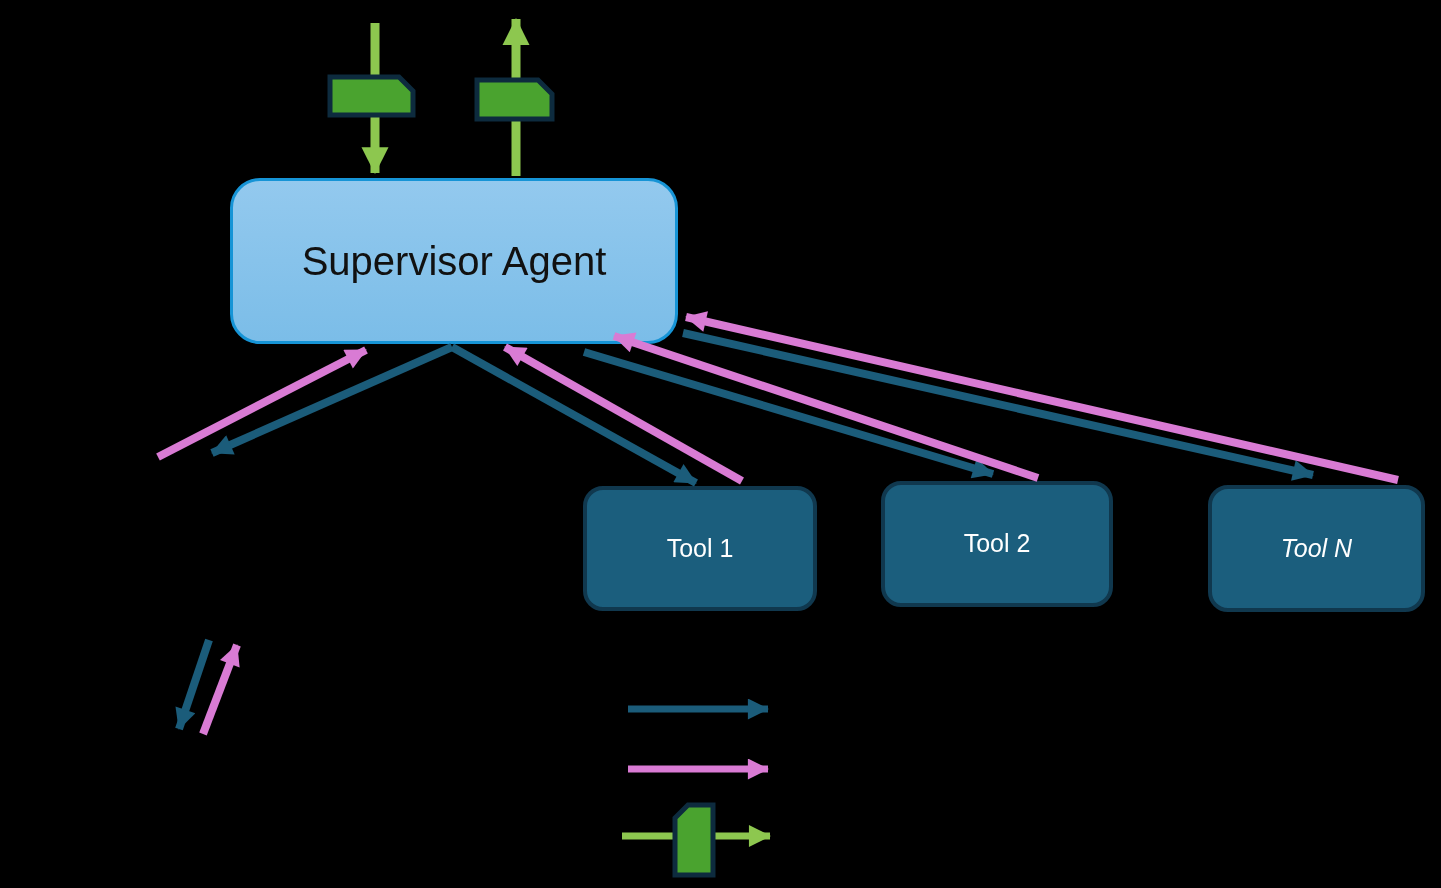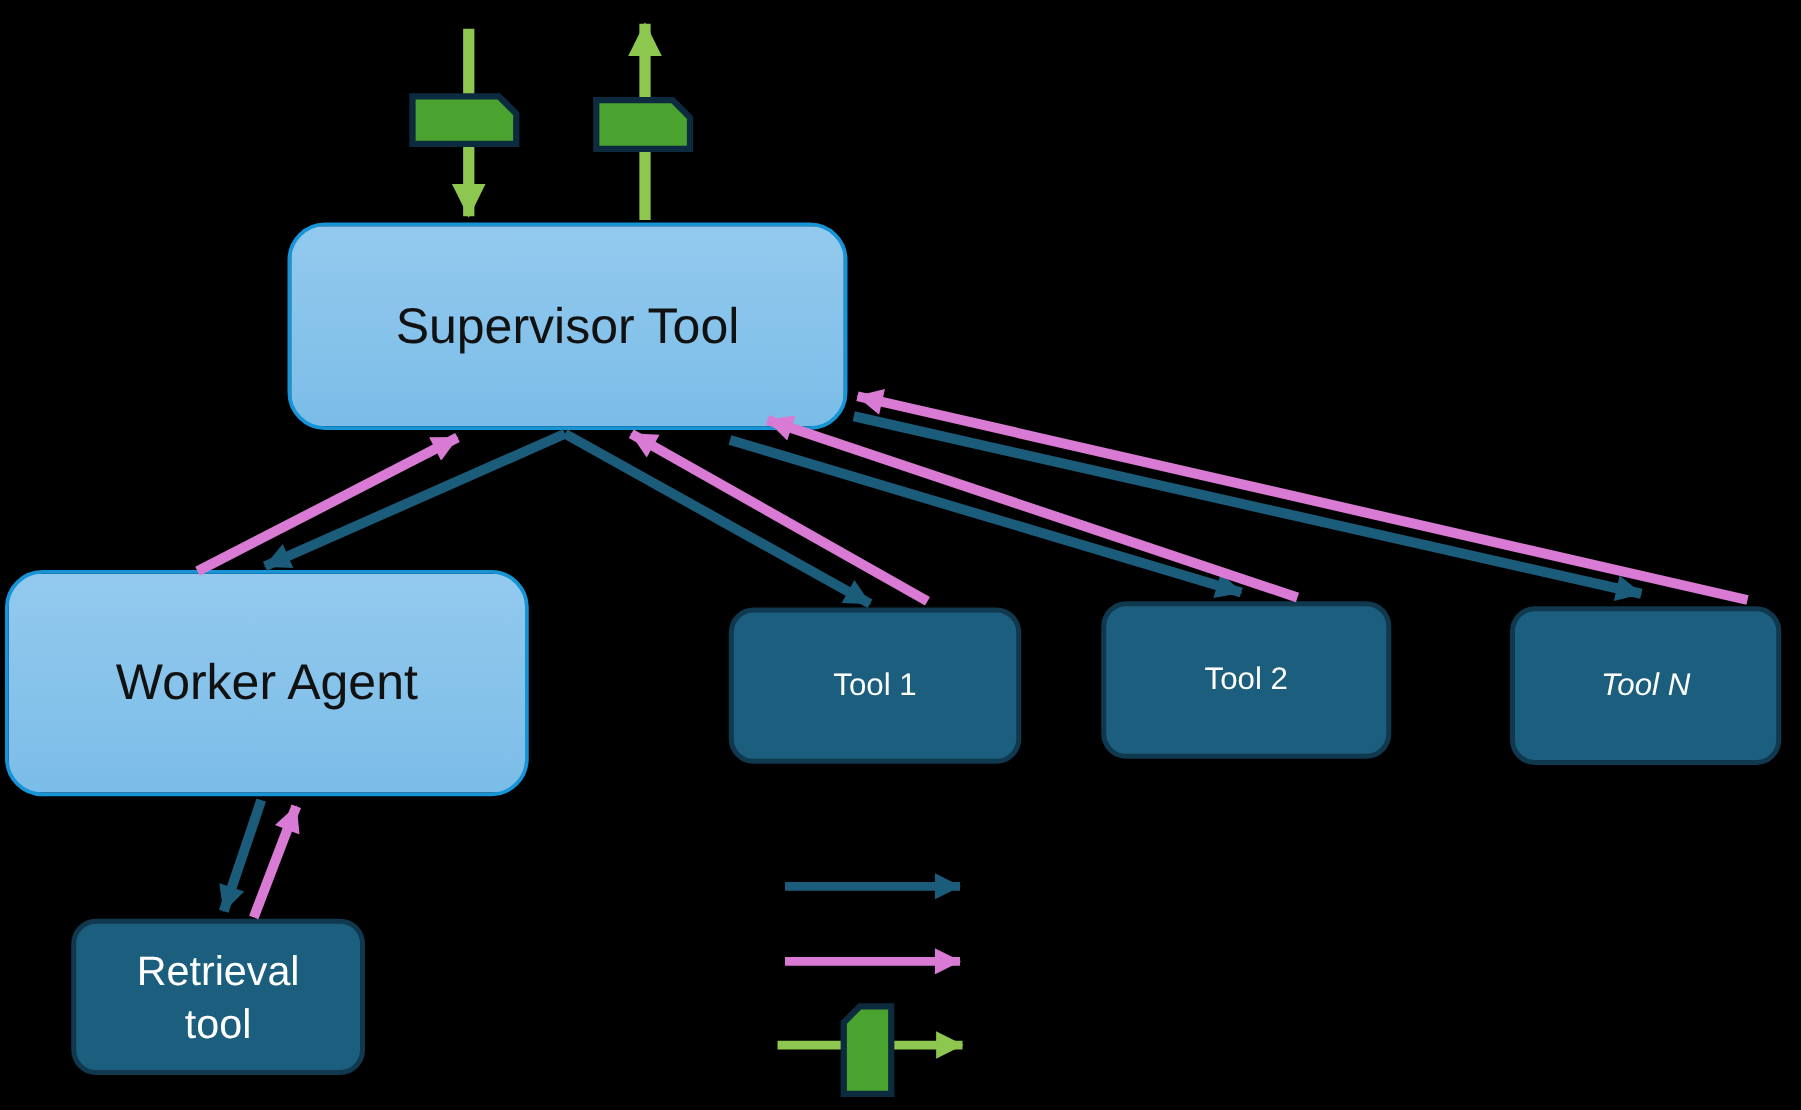"Supervisor Tool" span.label { text: Tool -> Agent }
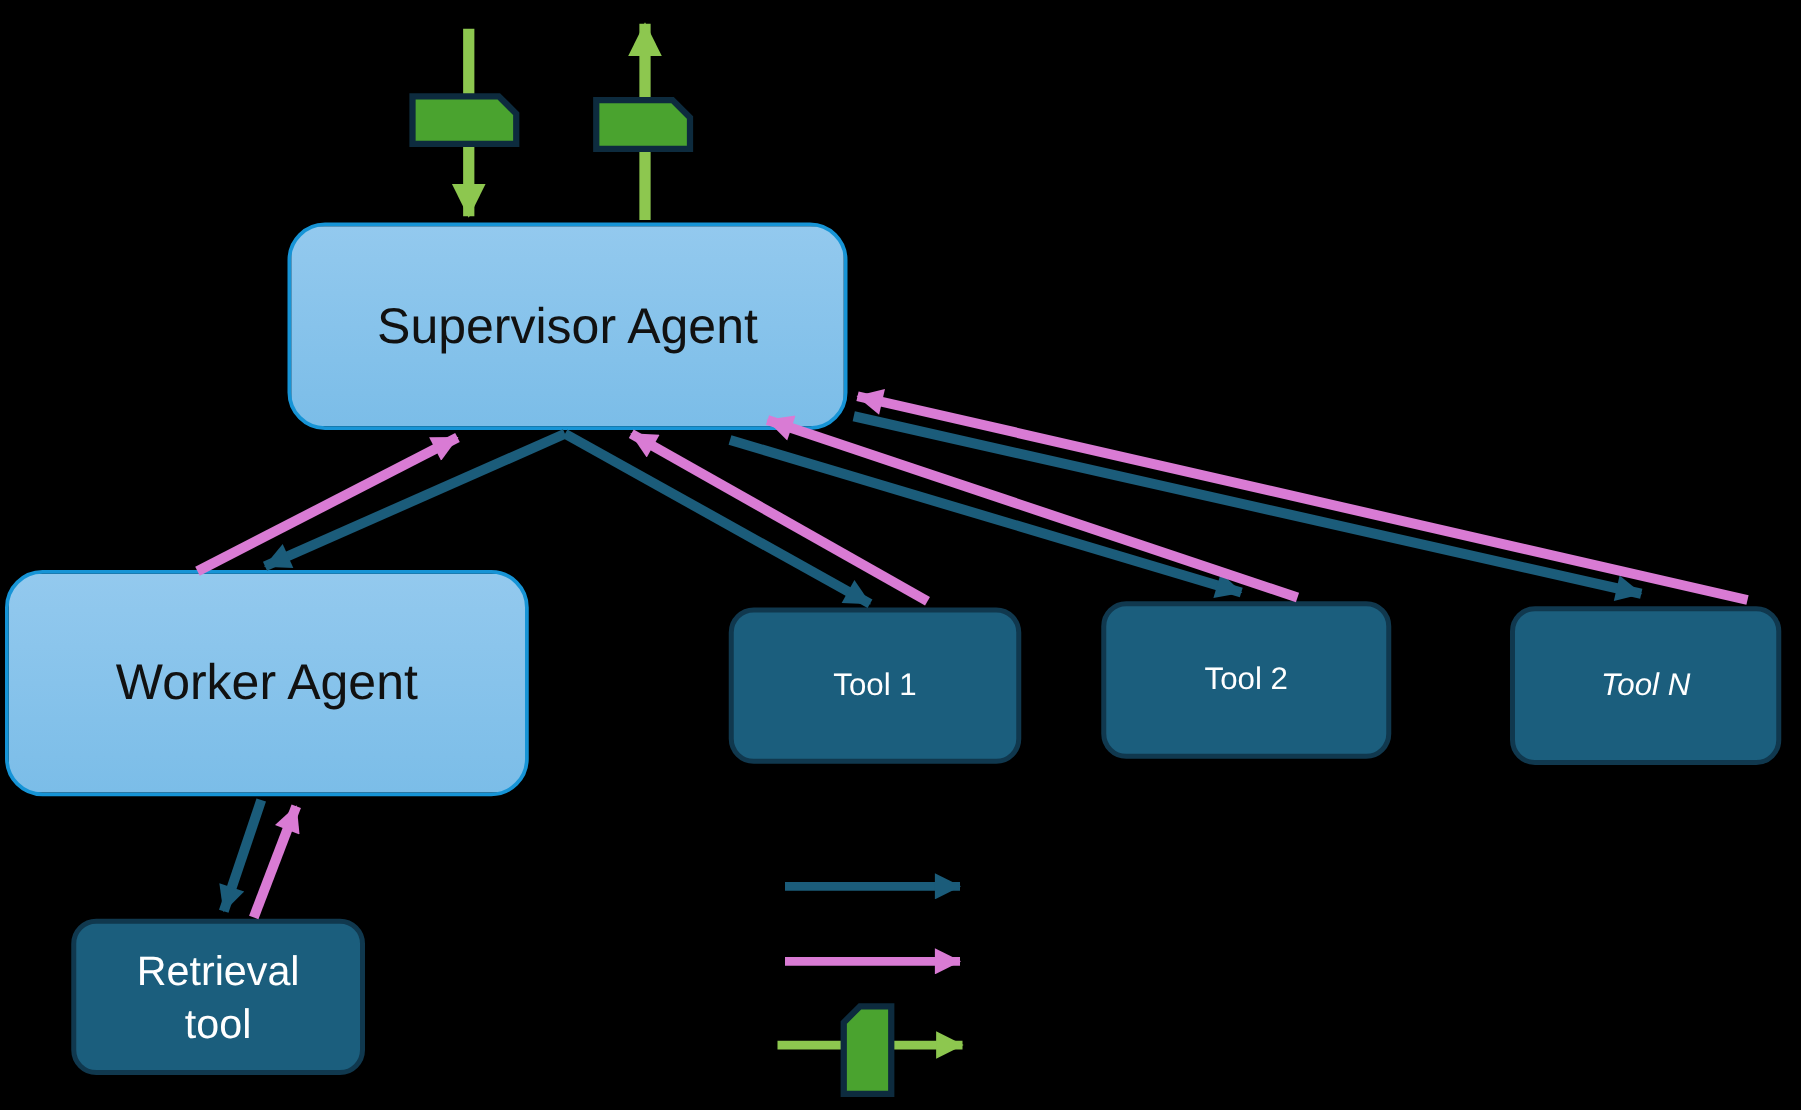"Worker Agent" div.node { html: <div> <span>Worker Agent</span> </div> -> none }
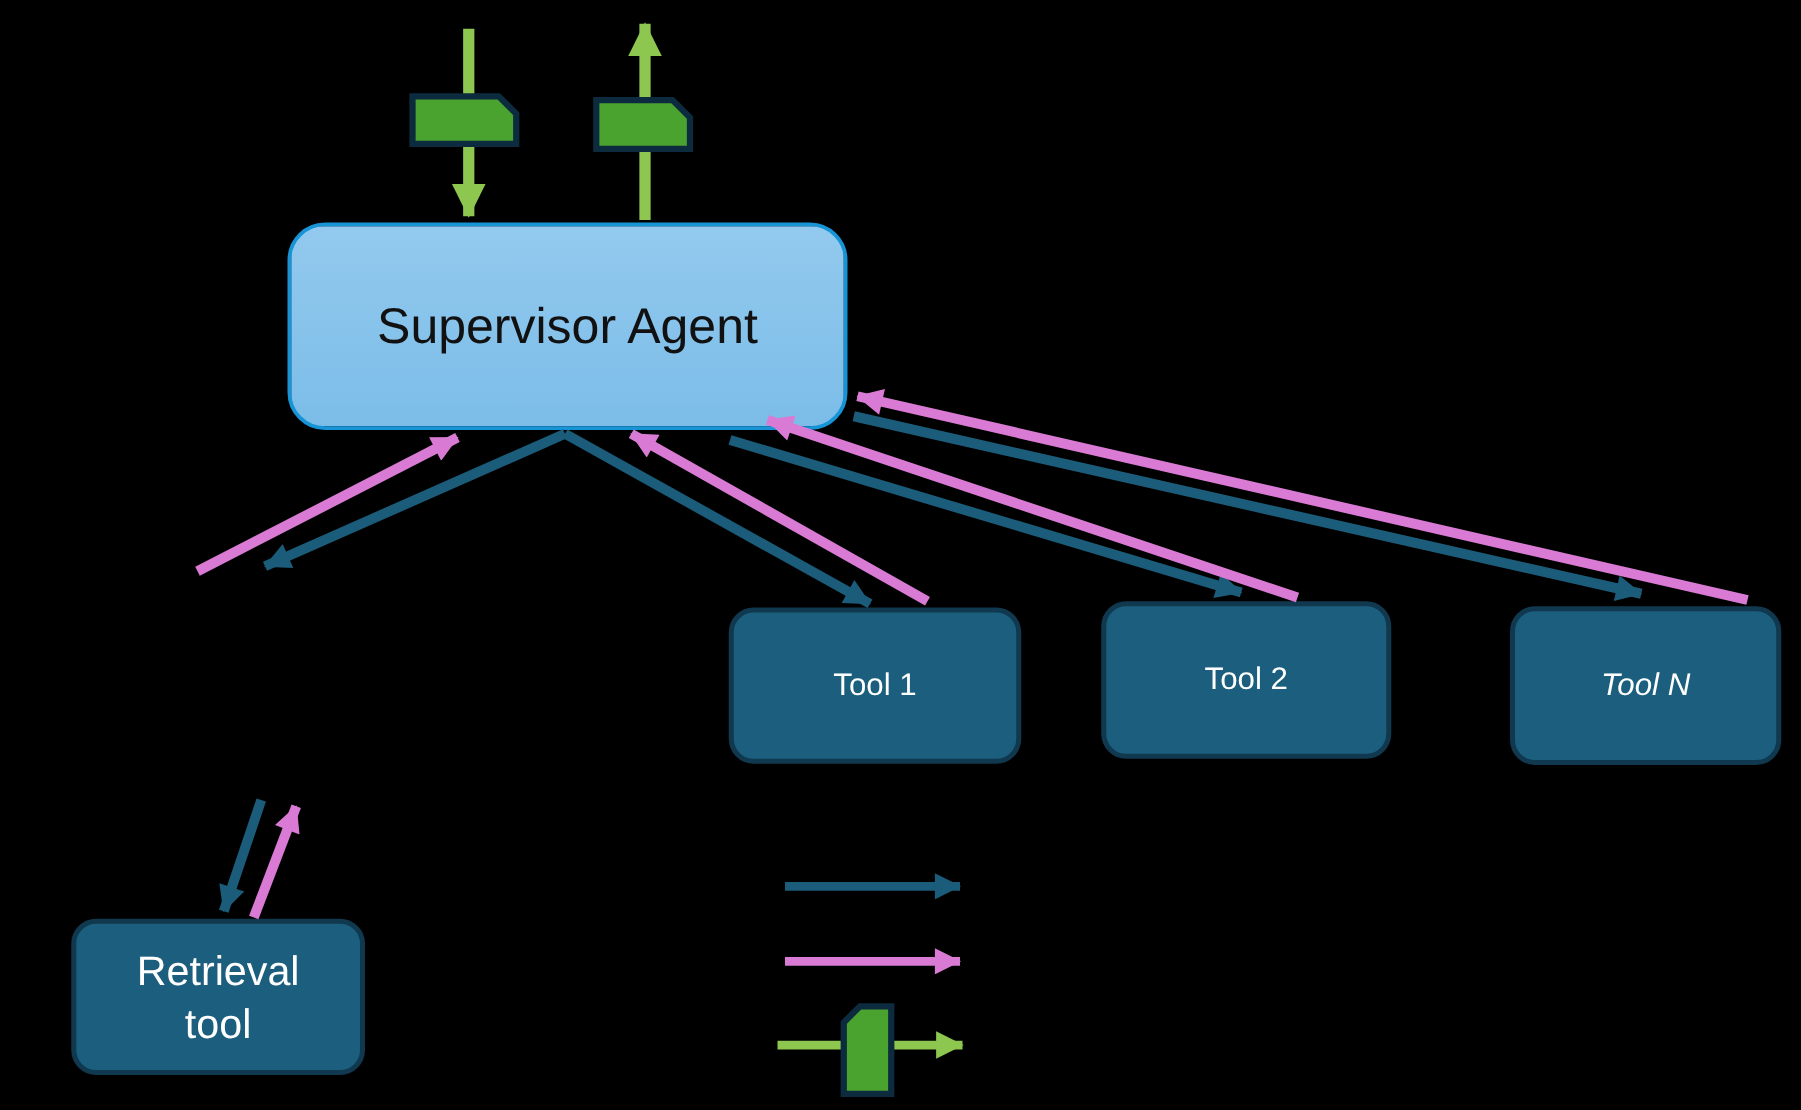"Retrieval" div.node { html: <div> <span>Retrieval tool</span> </div> -> none }
